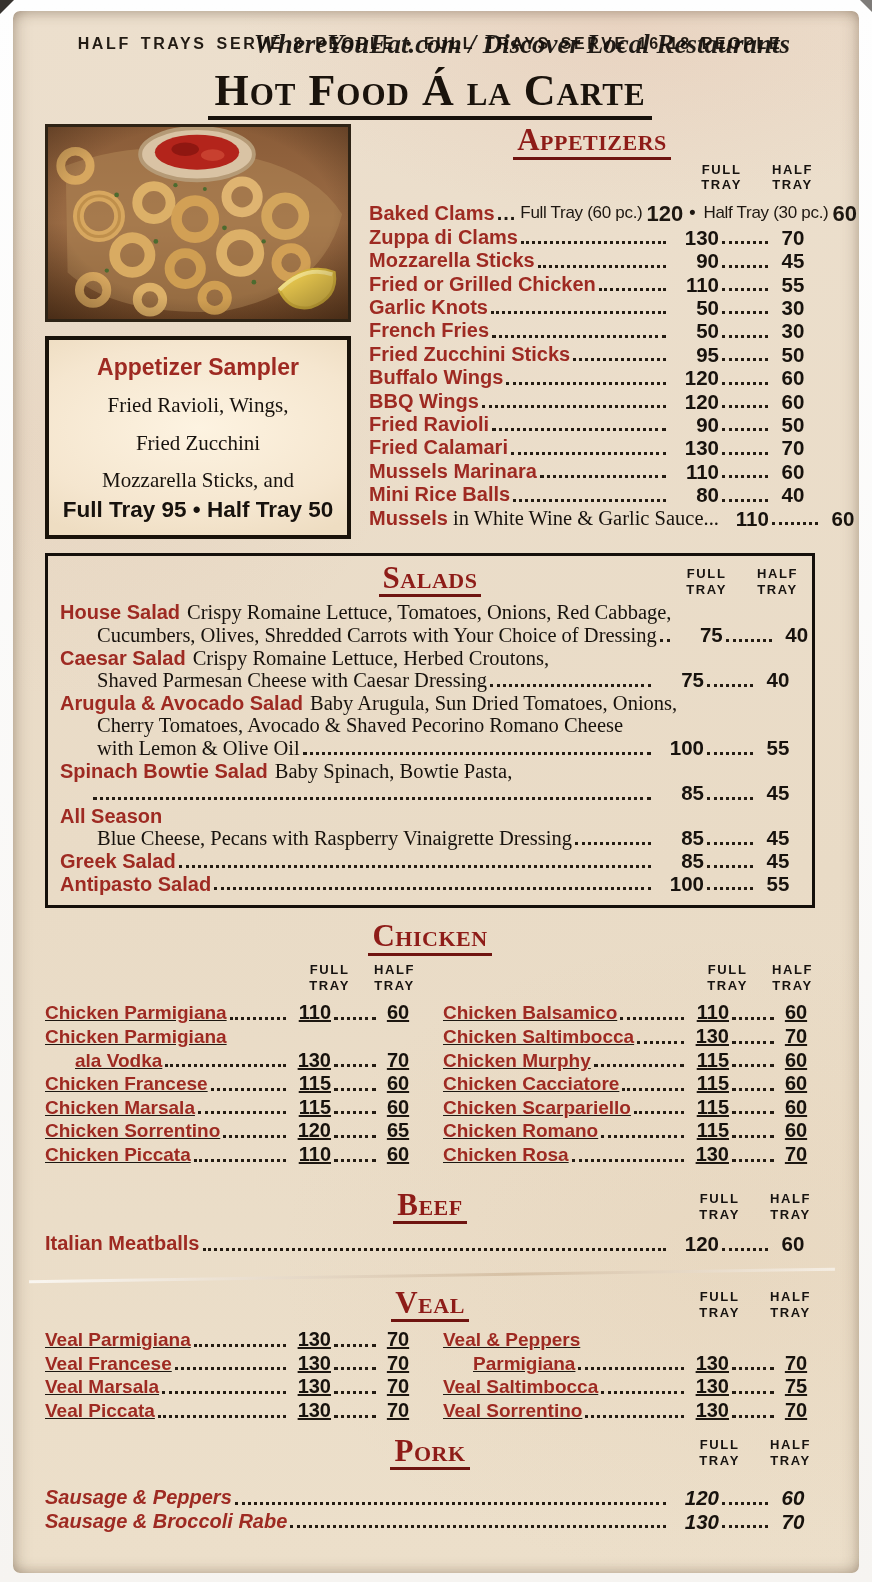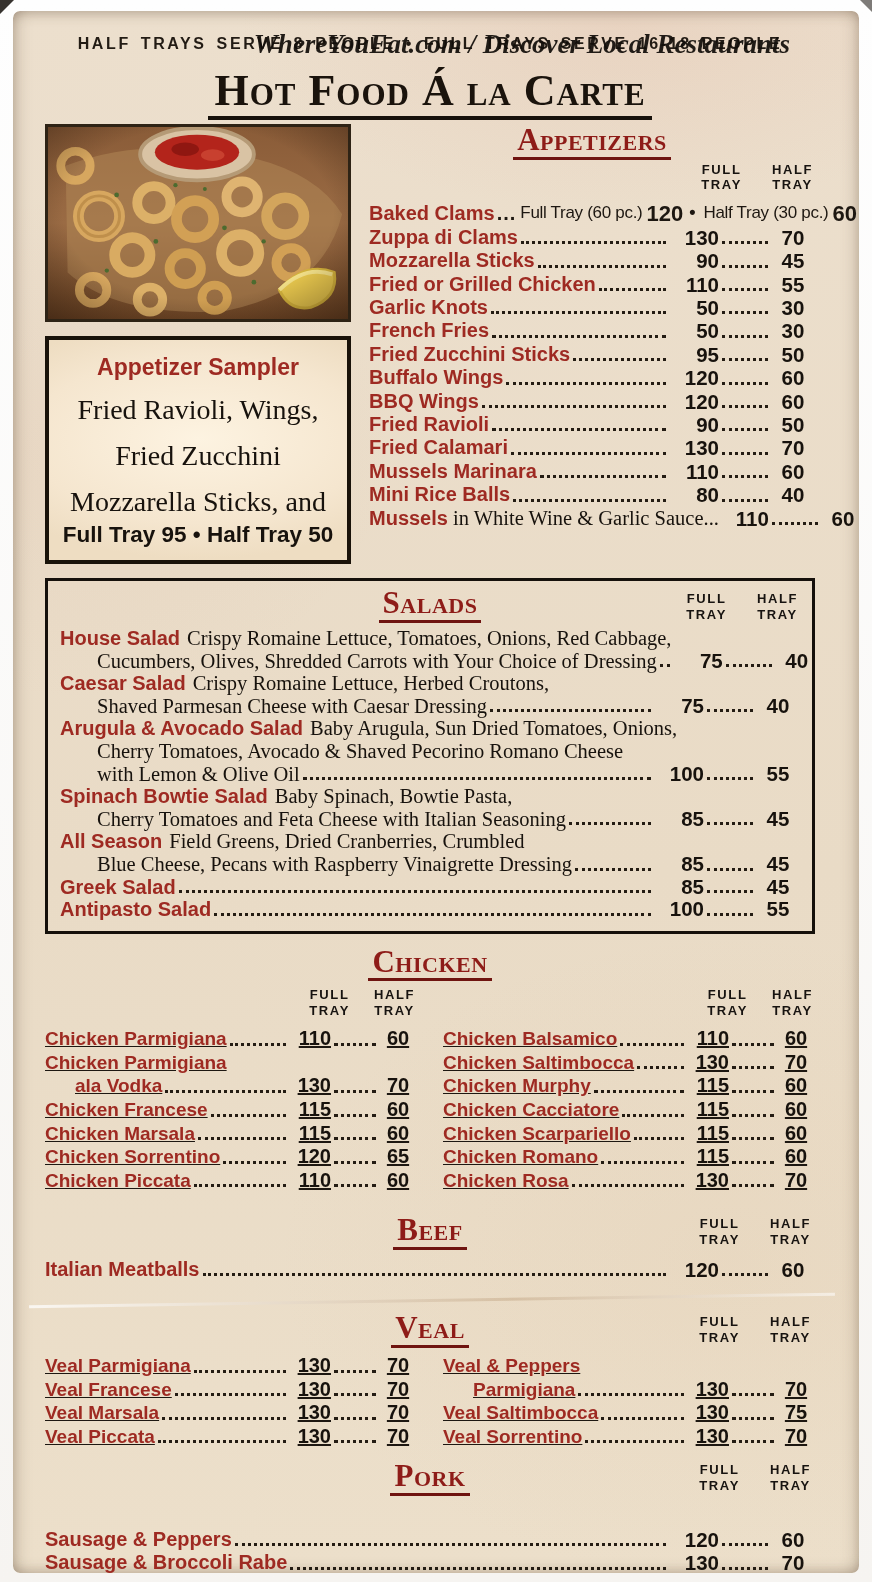"Fried Ravioli, Wings," .sam-line { font-size: 28px -> 21px }
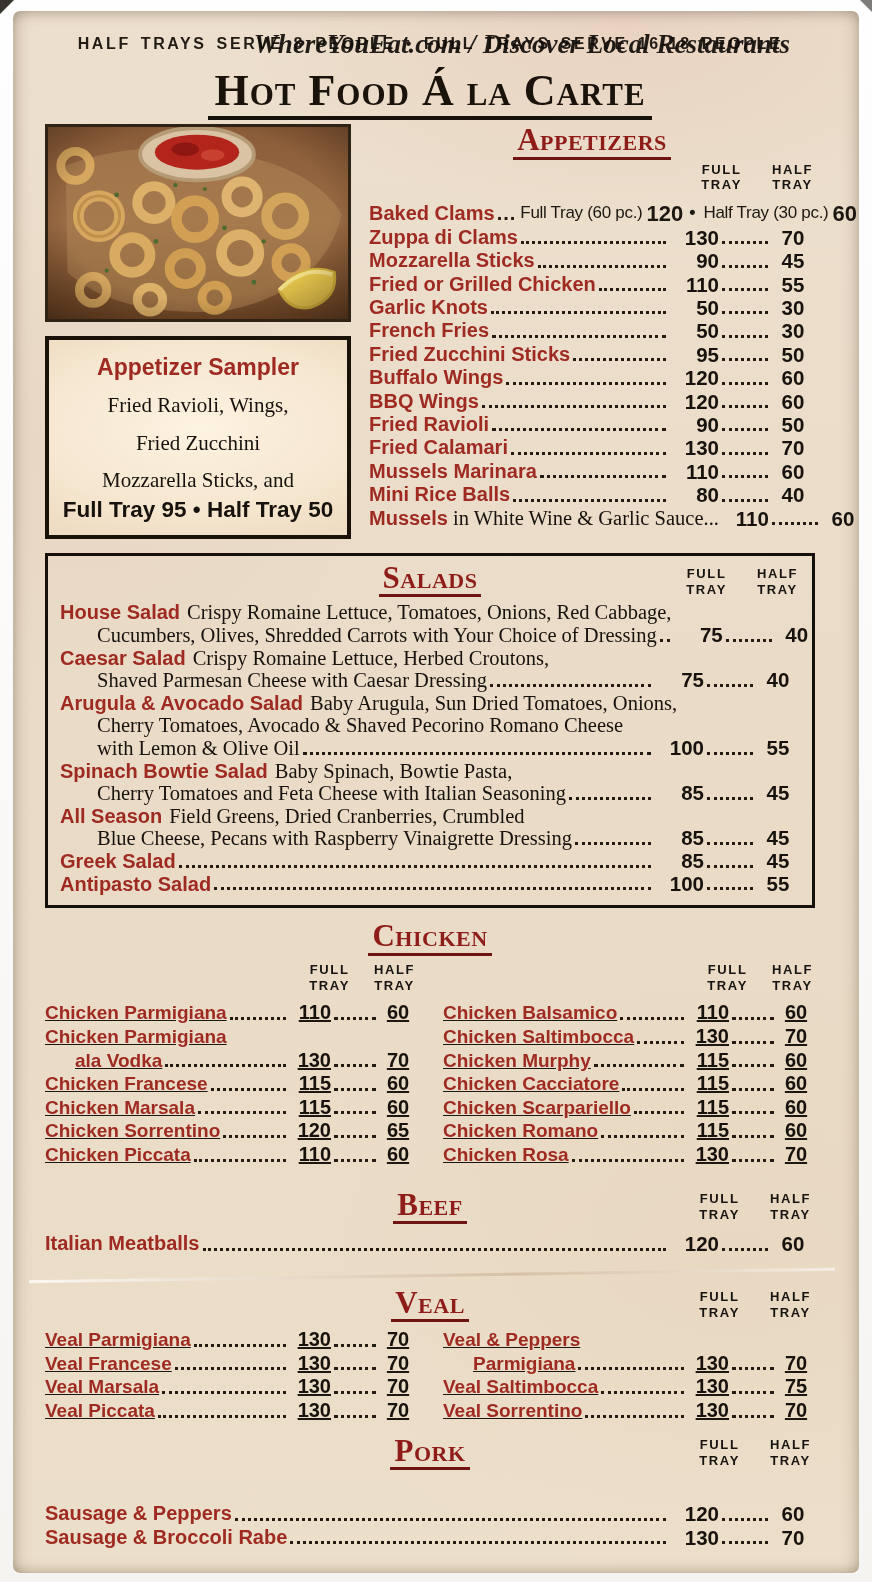"Cherry Tomatoes and Feta Cheese" span.desc { html: <span>Cherry Tomatoes and Feta Cheese with Italian Seasoning</span> -> none }
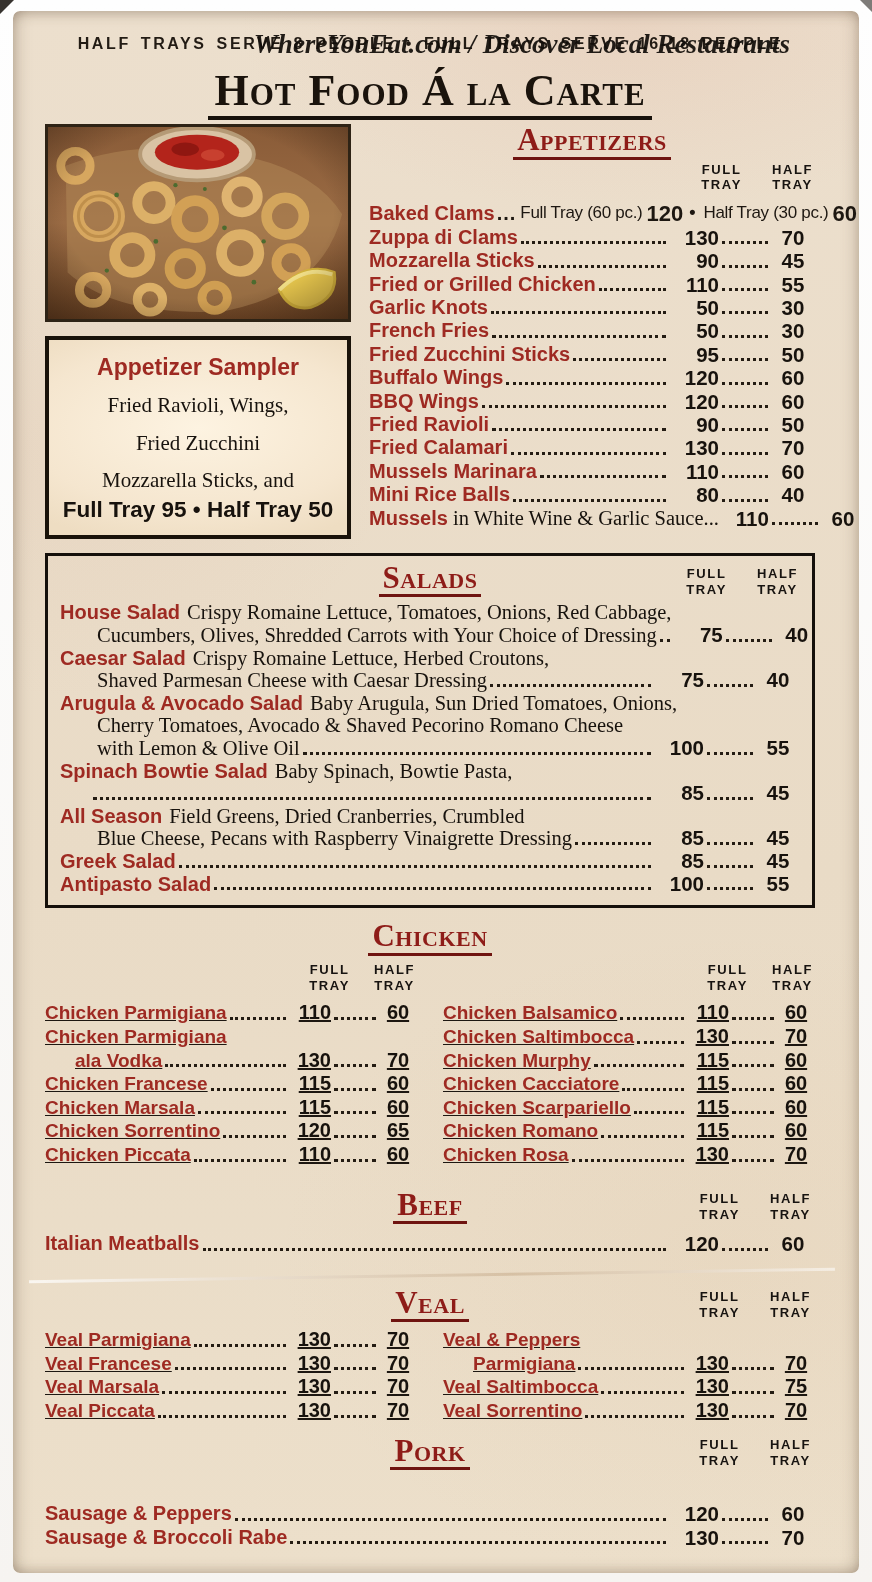"Field Greens, Dried Cranberries," span.desc { html: <span>Field Greens, Dried Cranberries, Crumbled</span> -> none }
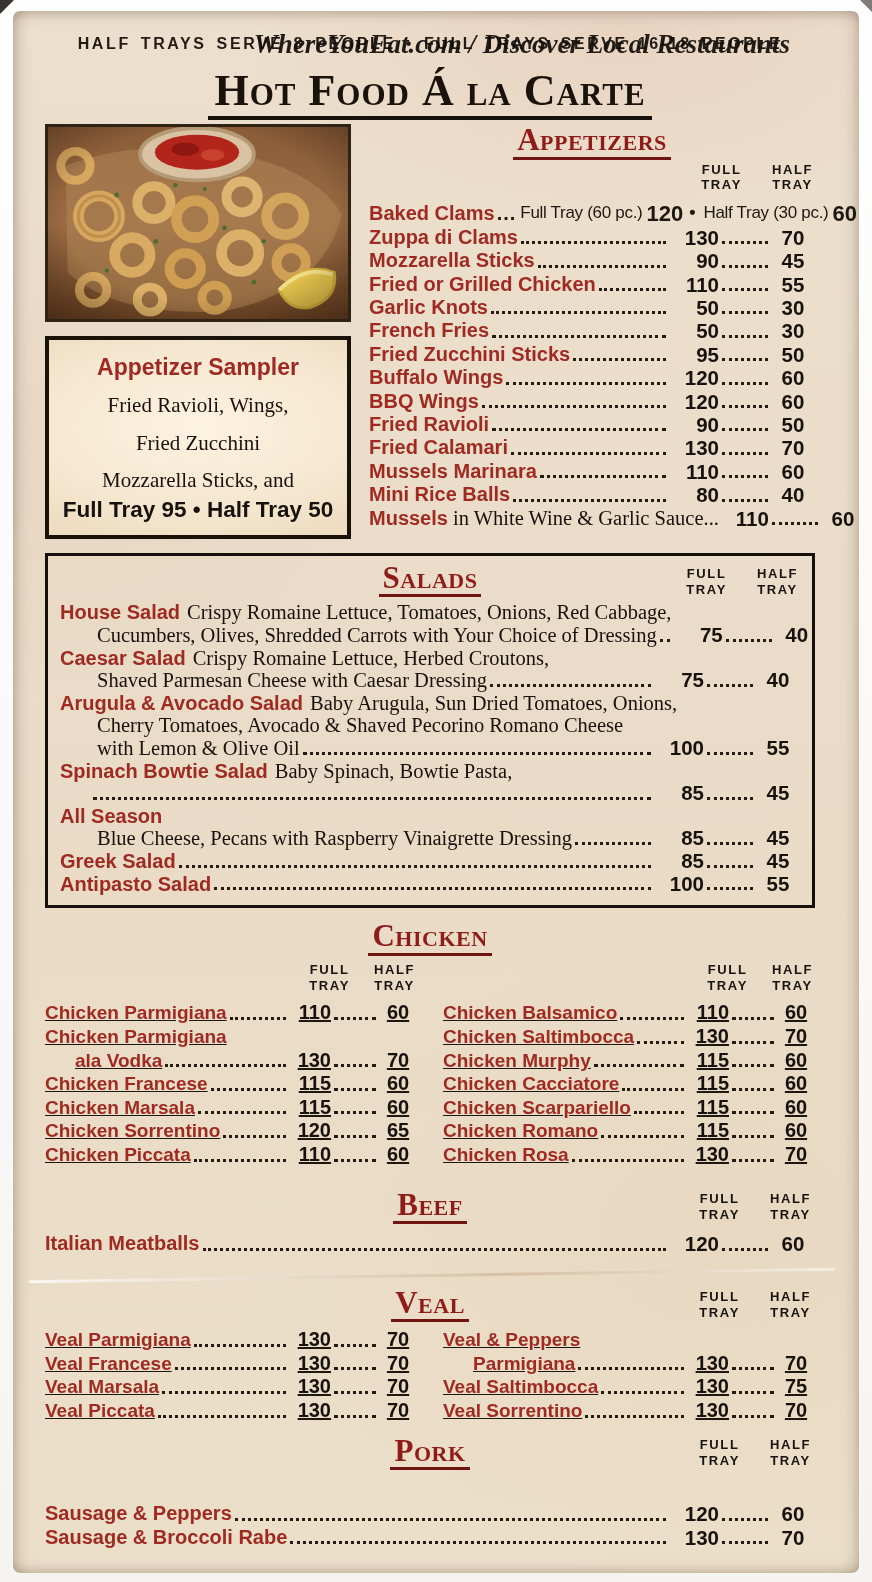"Sausage & Peppers" .pork-rows { font-style: none -> italic; margin-top: 32px -> 16px }
